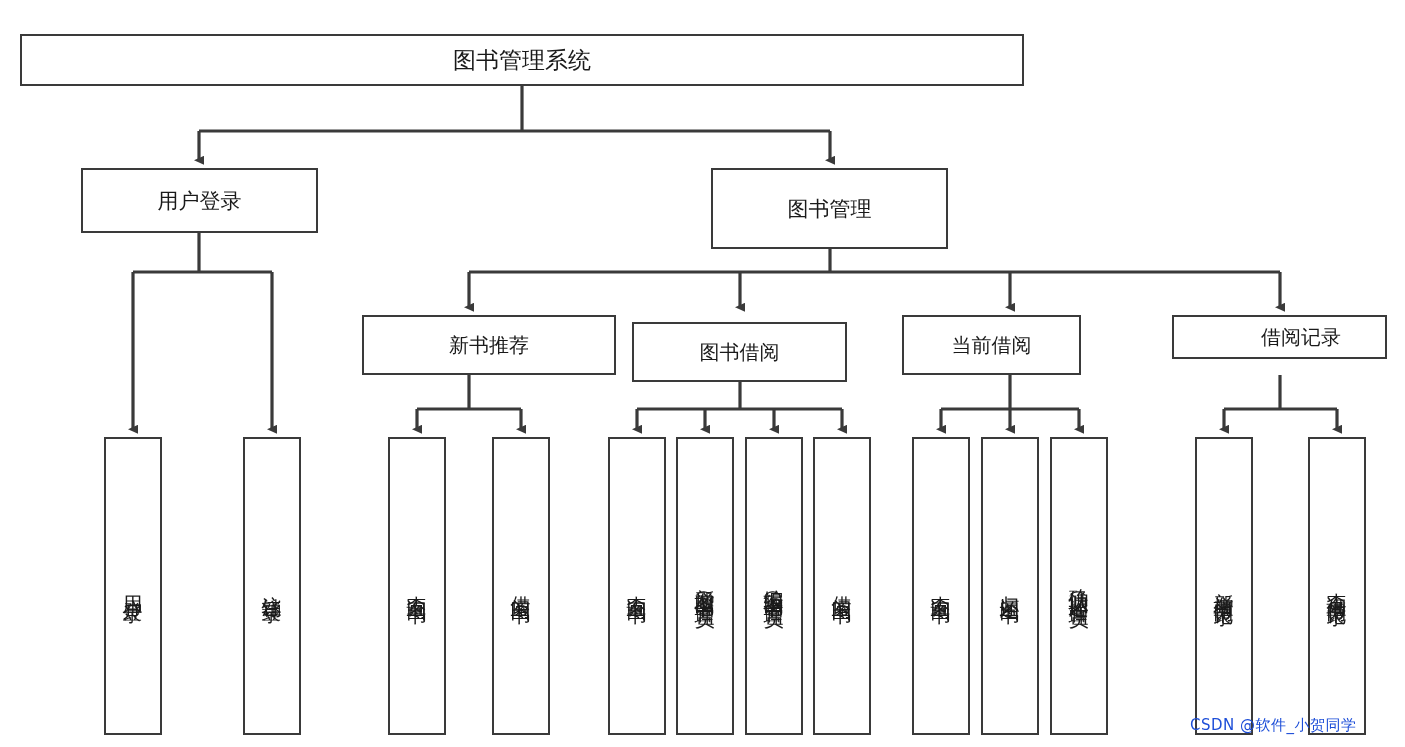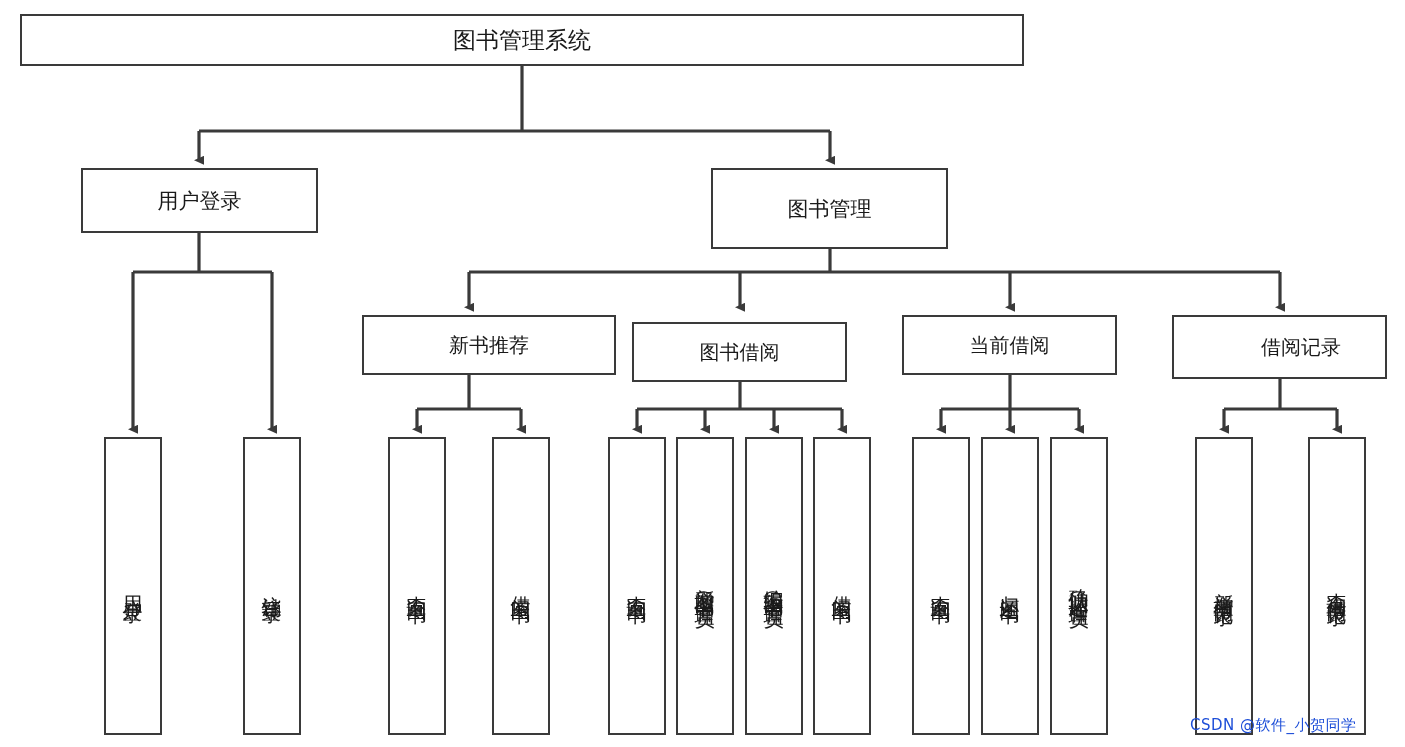"图书管理系统" .node.root { margin-top: none -> 20px }
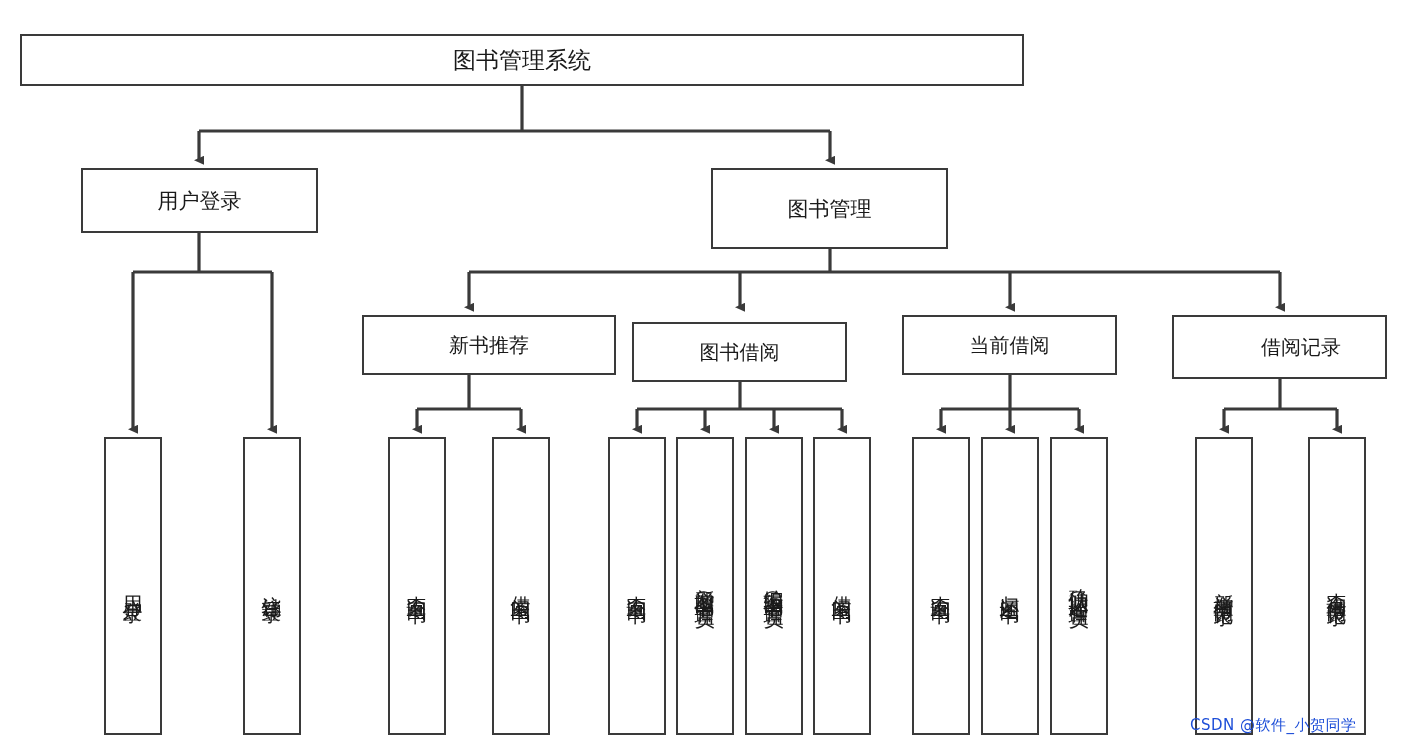"当前借阅" div.node { width: 215px -> 179px }
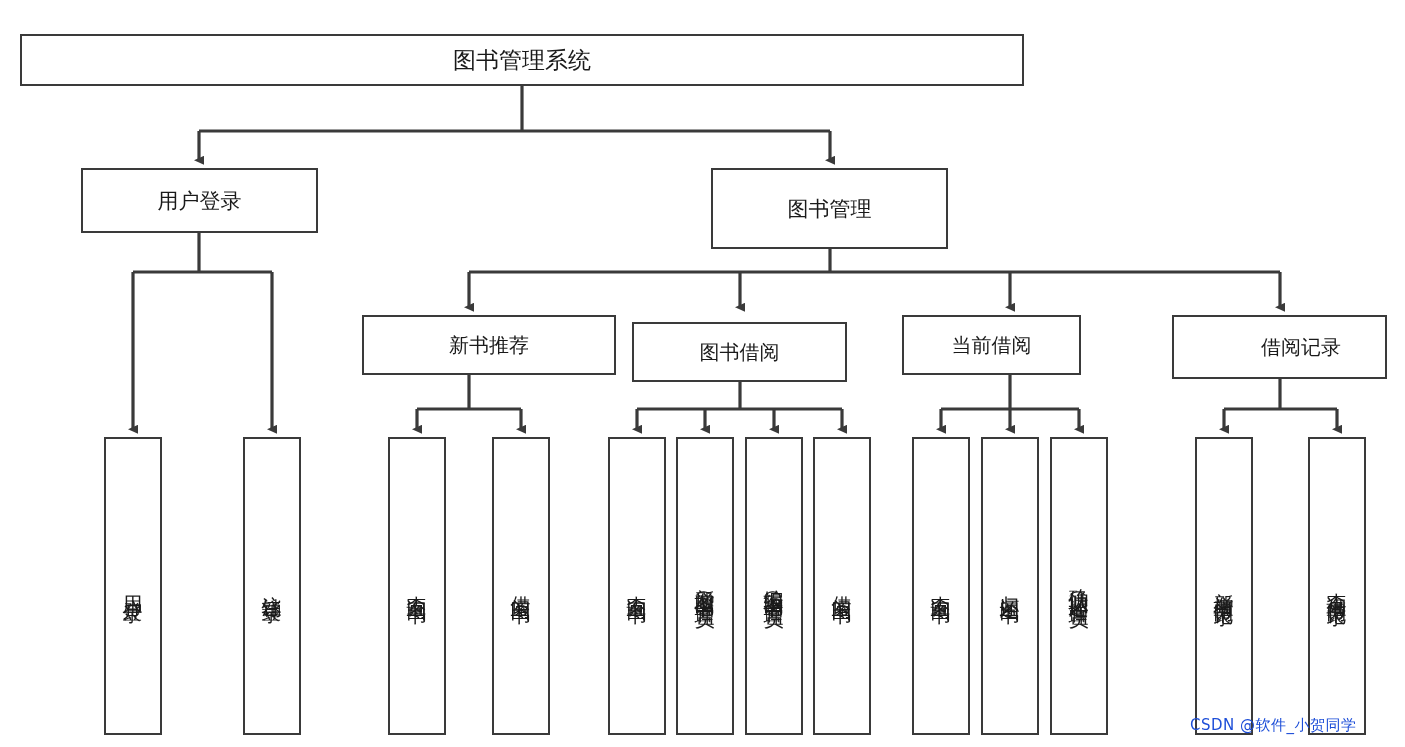"借阅记录" div.node { height: 64px -> 44px }
